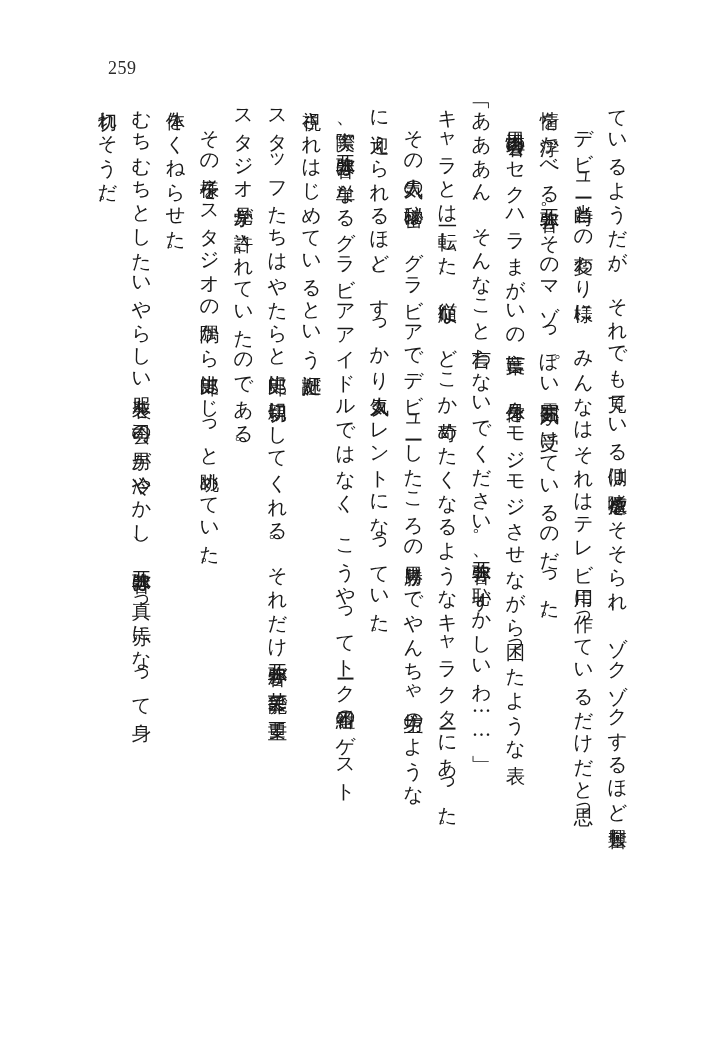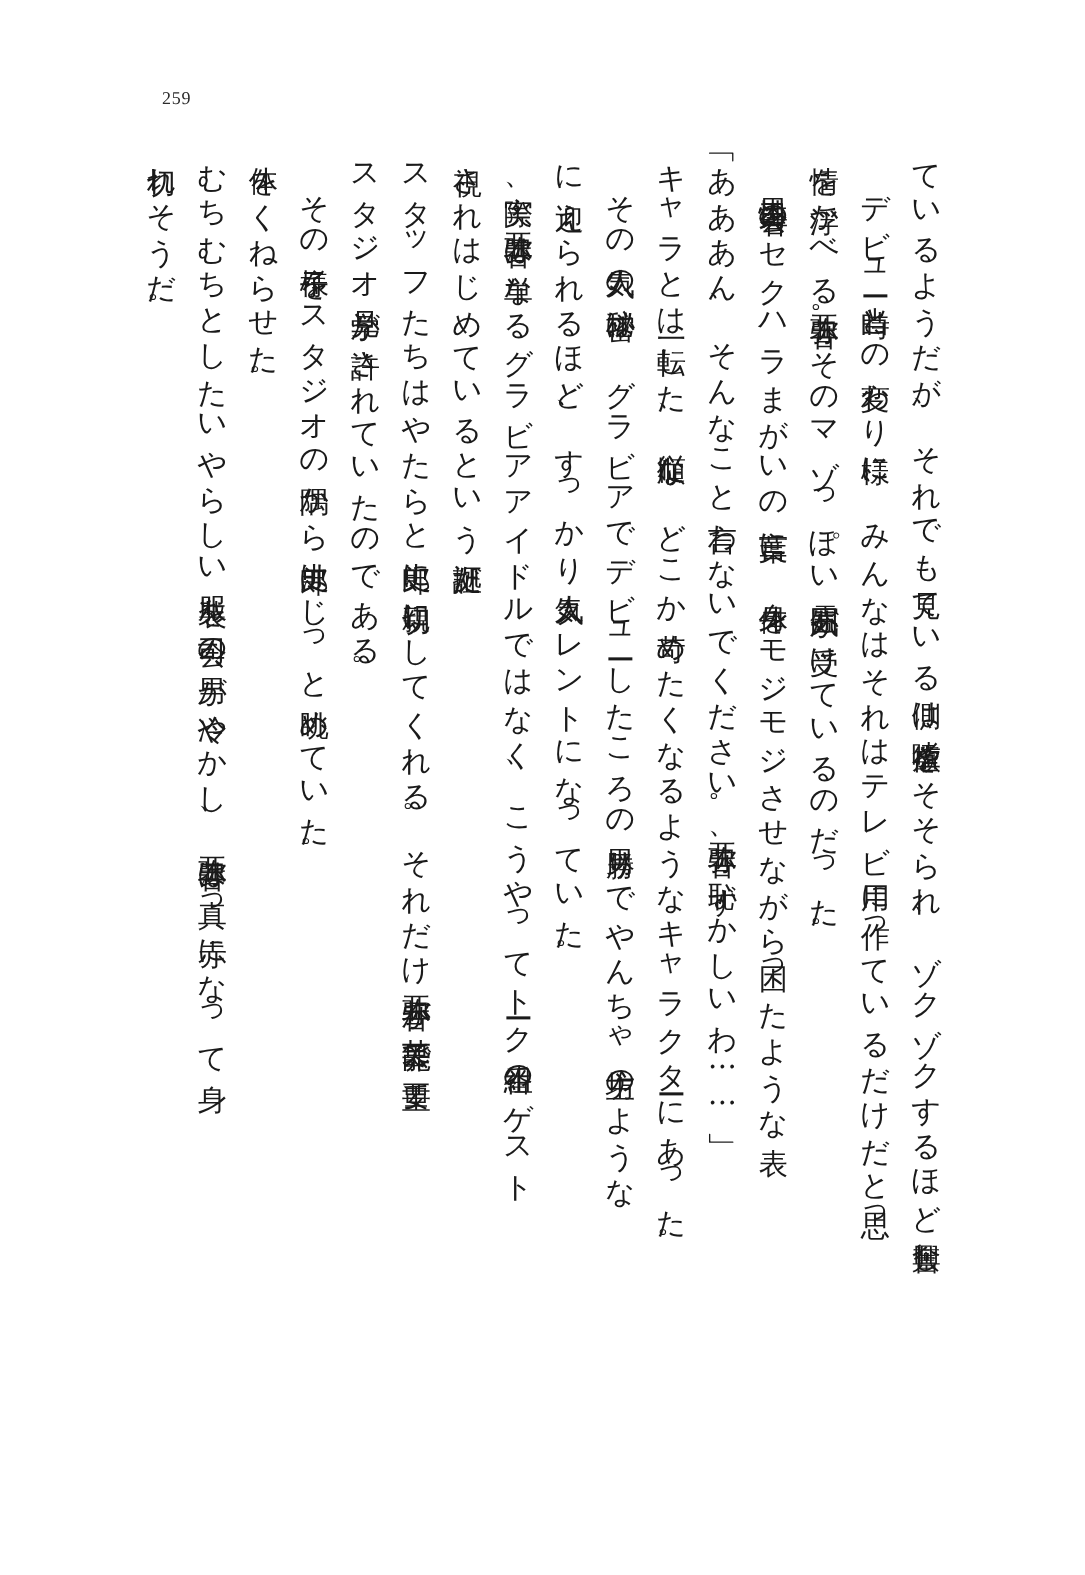"259" .page-number { font-size: 12px -> 18px }
